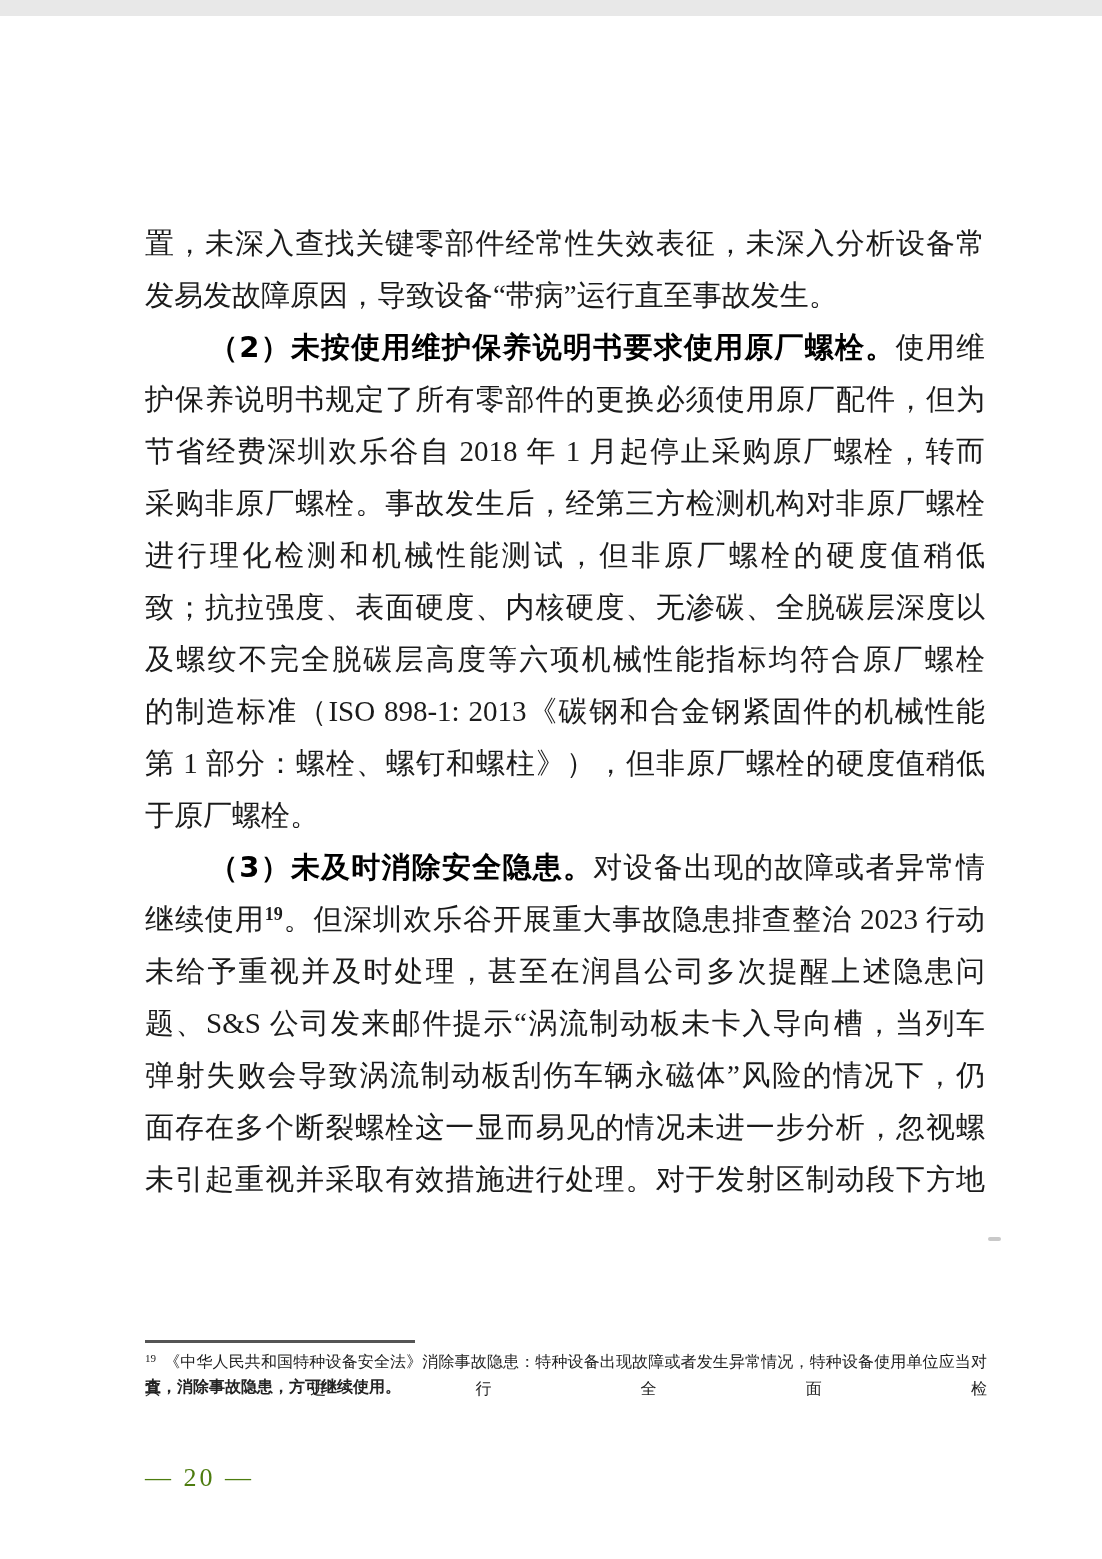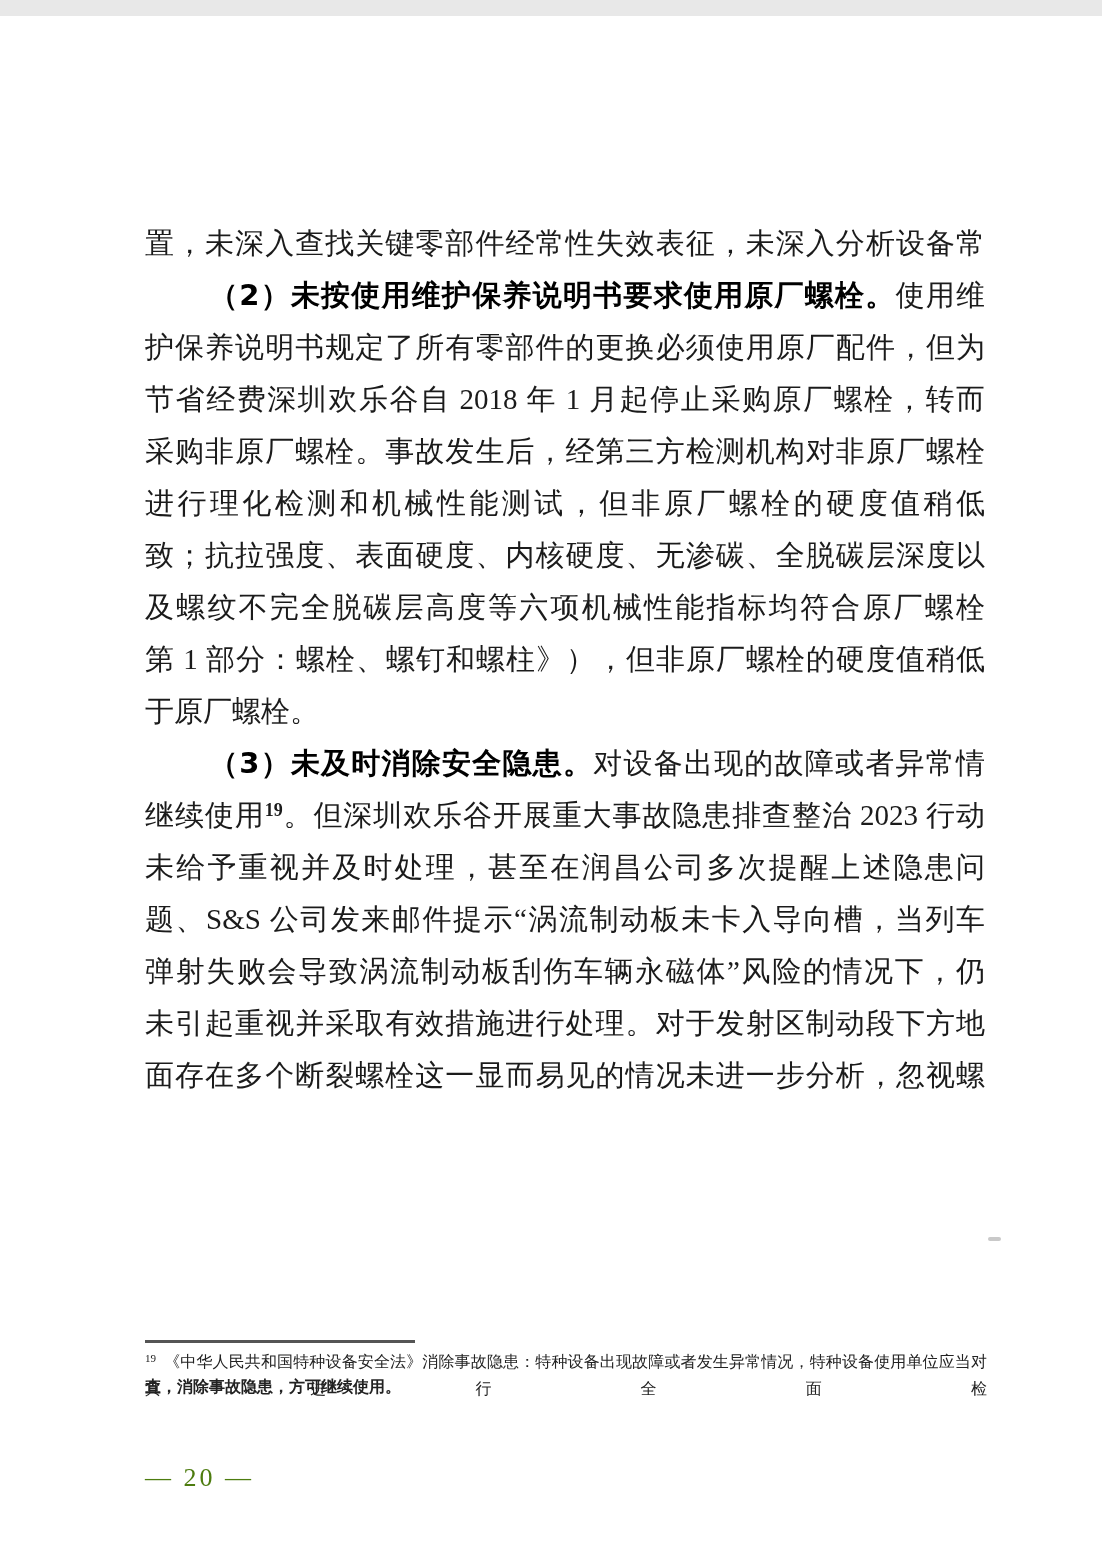"发易发故障原因，导致设备“带病”运行直至事故发生。" div.line { html: none -> <div><span>发易发故障原因，导致设备“带病”运行直至事故发生。</span></div> }
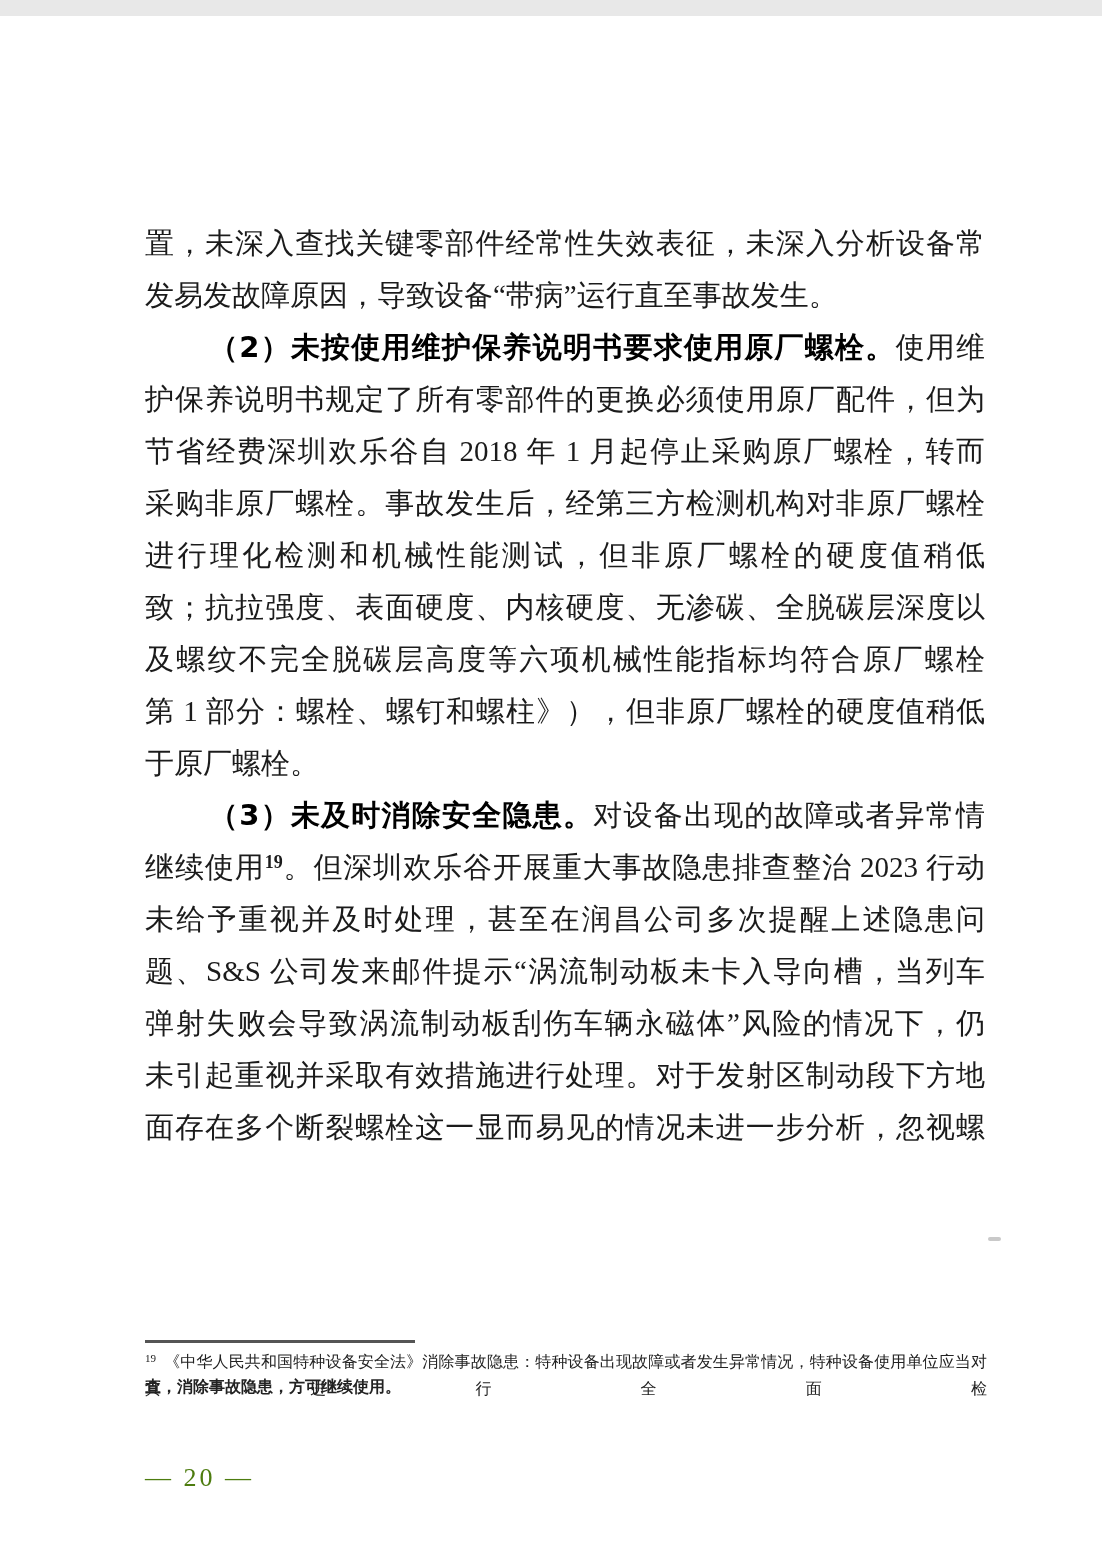"的制造标准（ISO 898-1: 2013《碳钢和合金钢紧固件的机械性能" div.line { html: none -> <div><span>的制造标准（ISO 898-1: 2013《碳钢和合金钢紧固件的机械性能</span></div> }
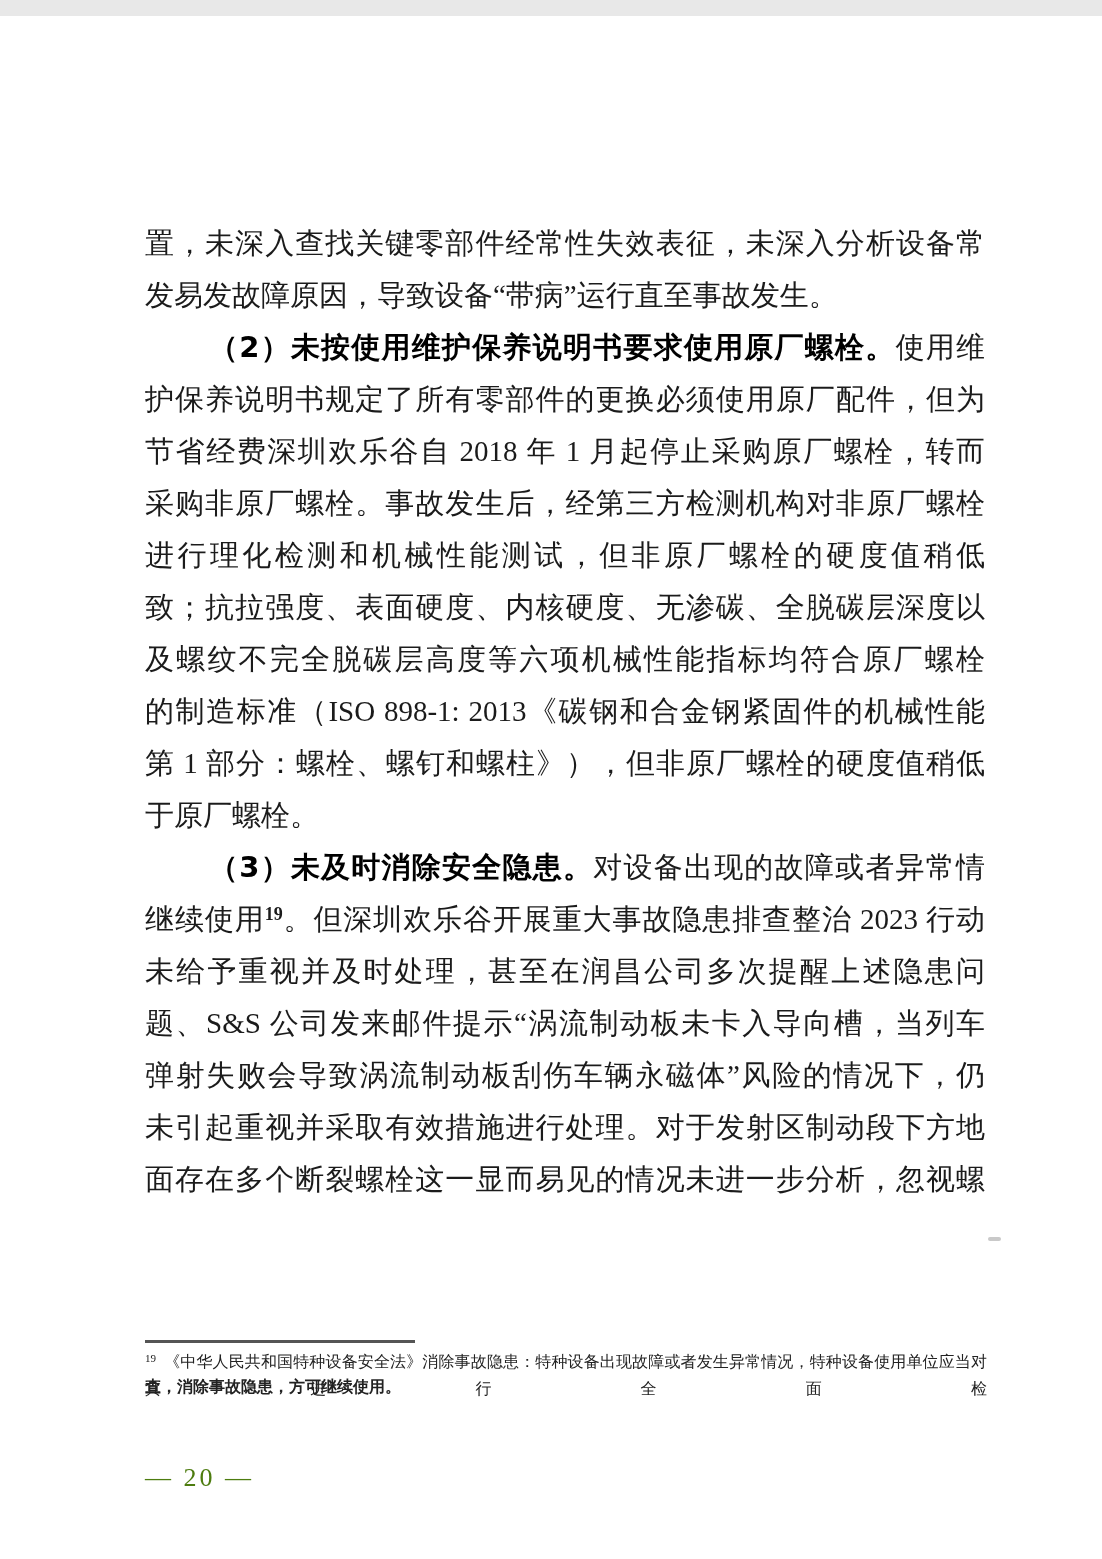"未引起重视并采取有效措施进行处理。对于发射区制动段下方地" div.line { order: before "面存在多个断裂螺栓这一显而易见的情况未进一步分析，忽视螺" -> after "面存在多个断裂螺栓这一显而易见的情况未进一步分析，忽视螺" }
